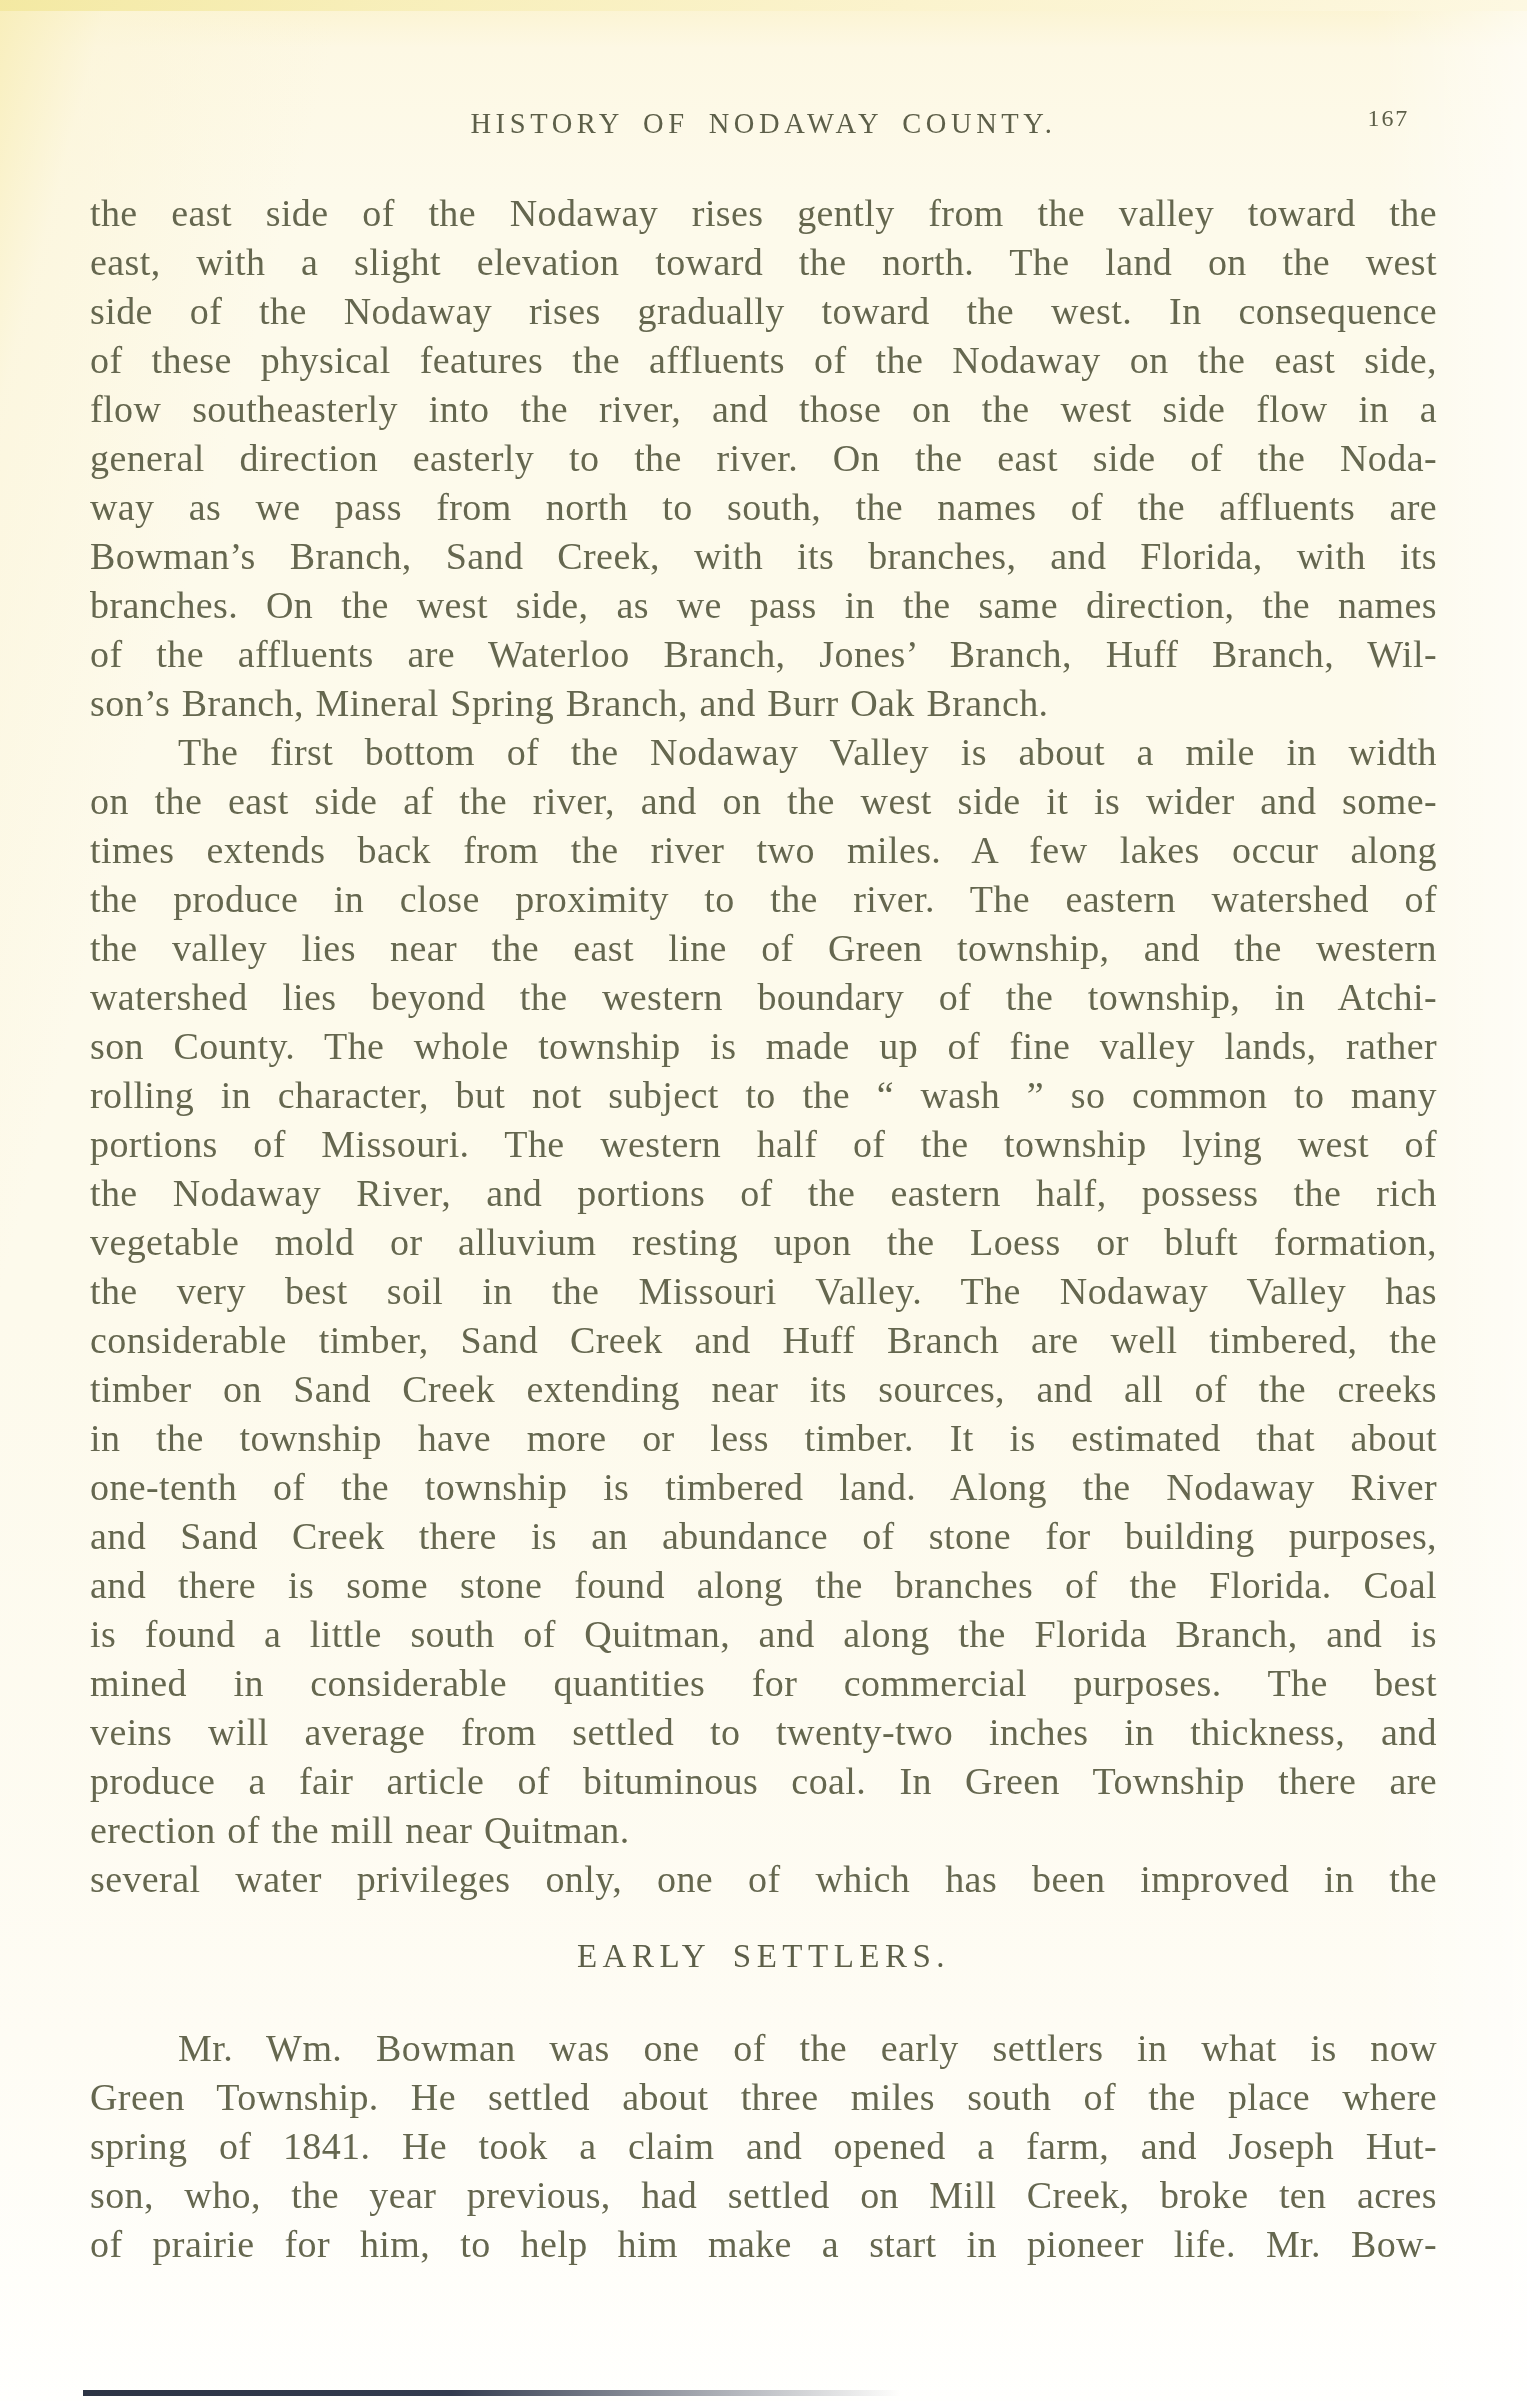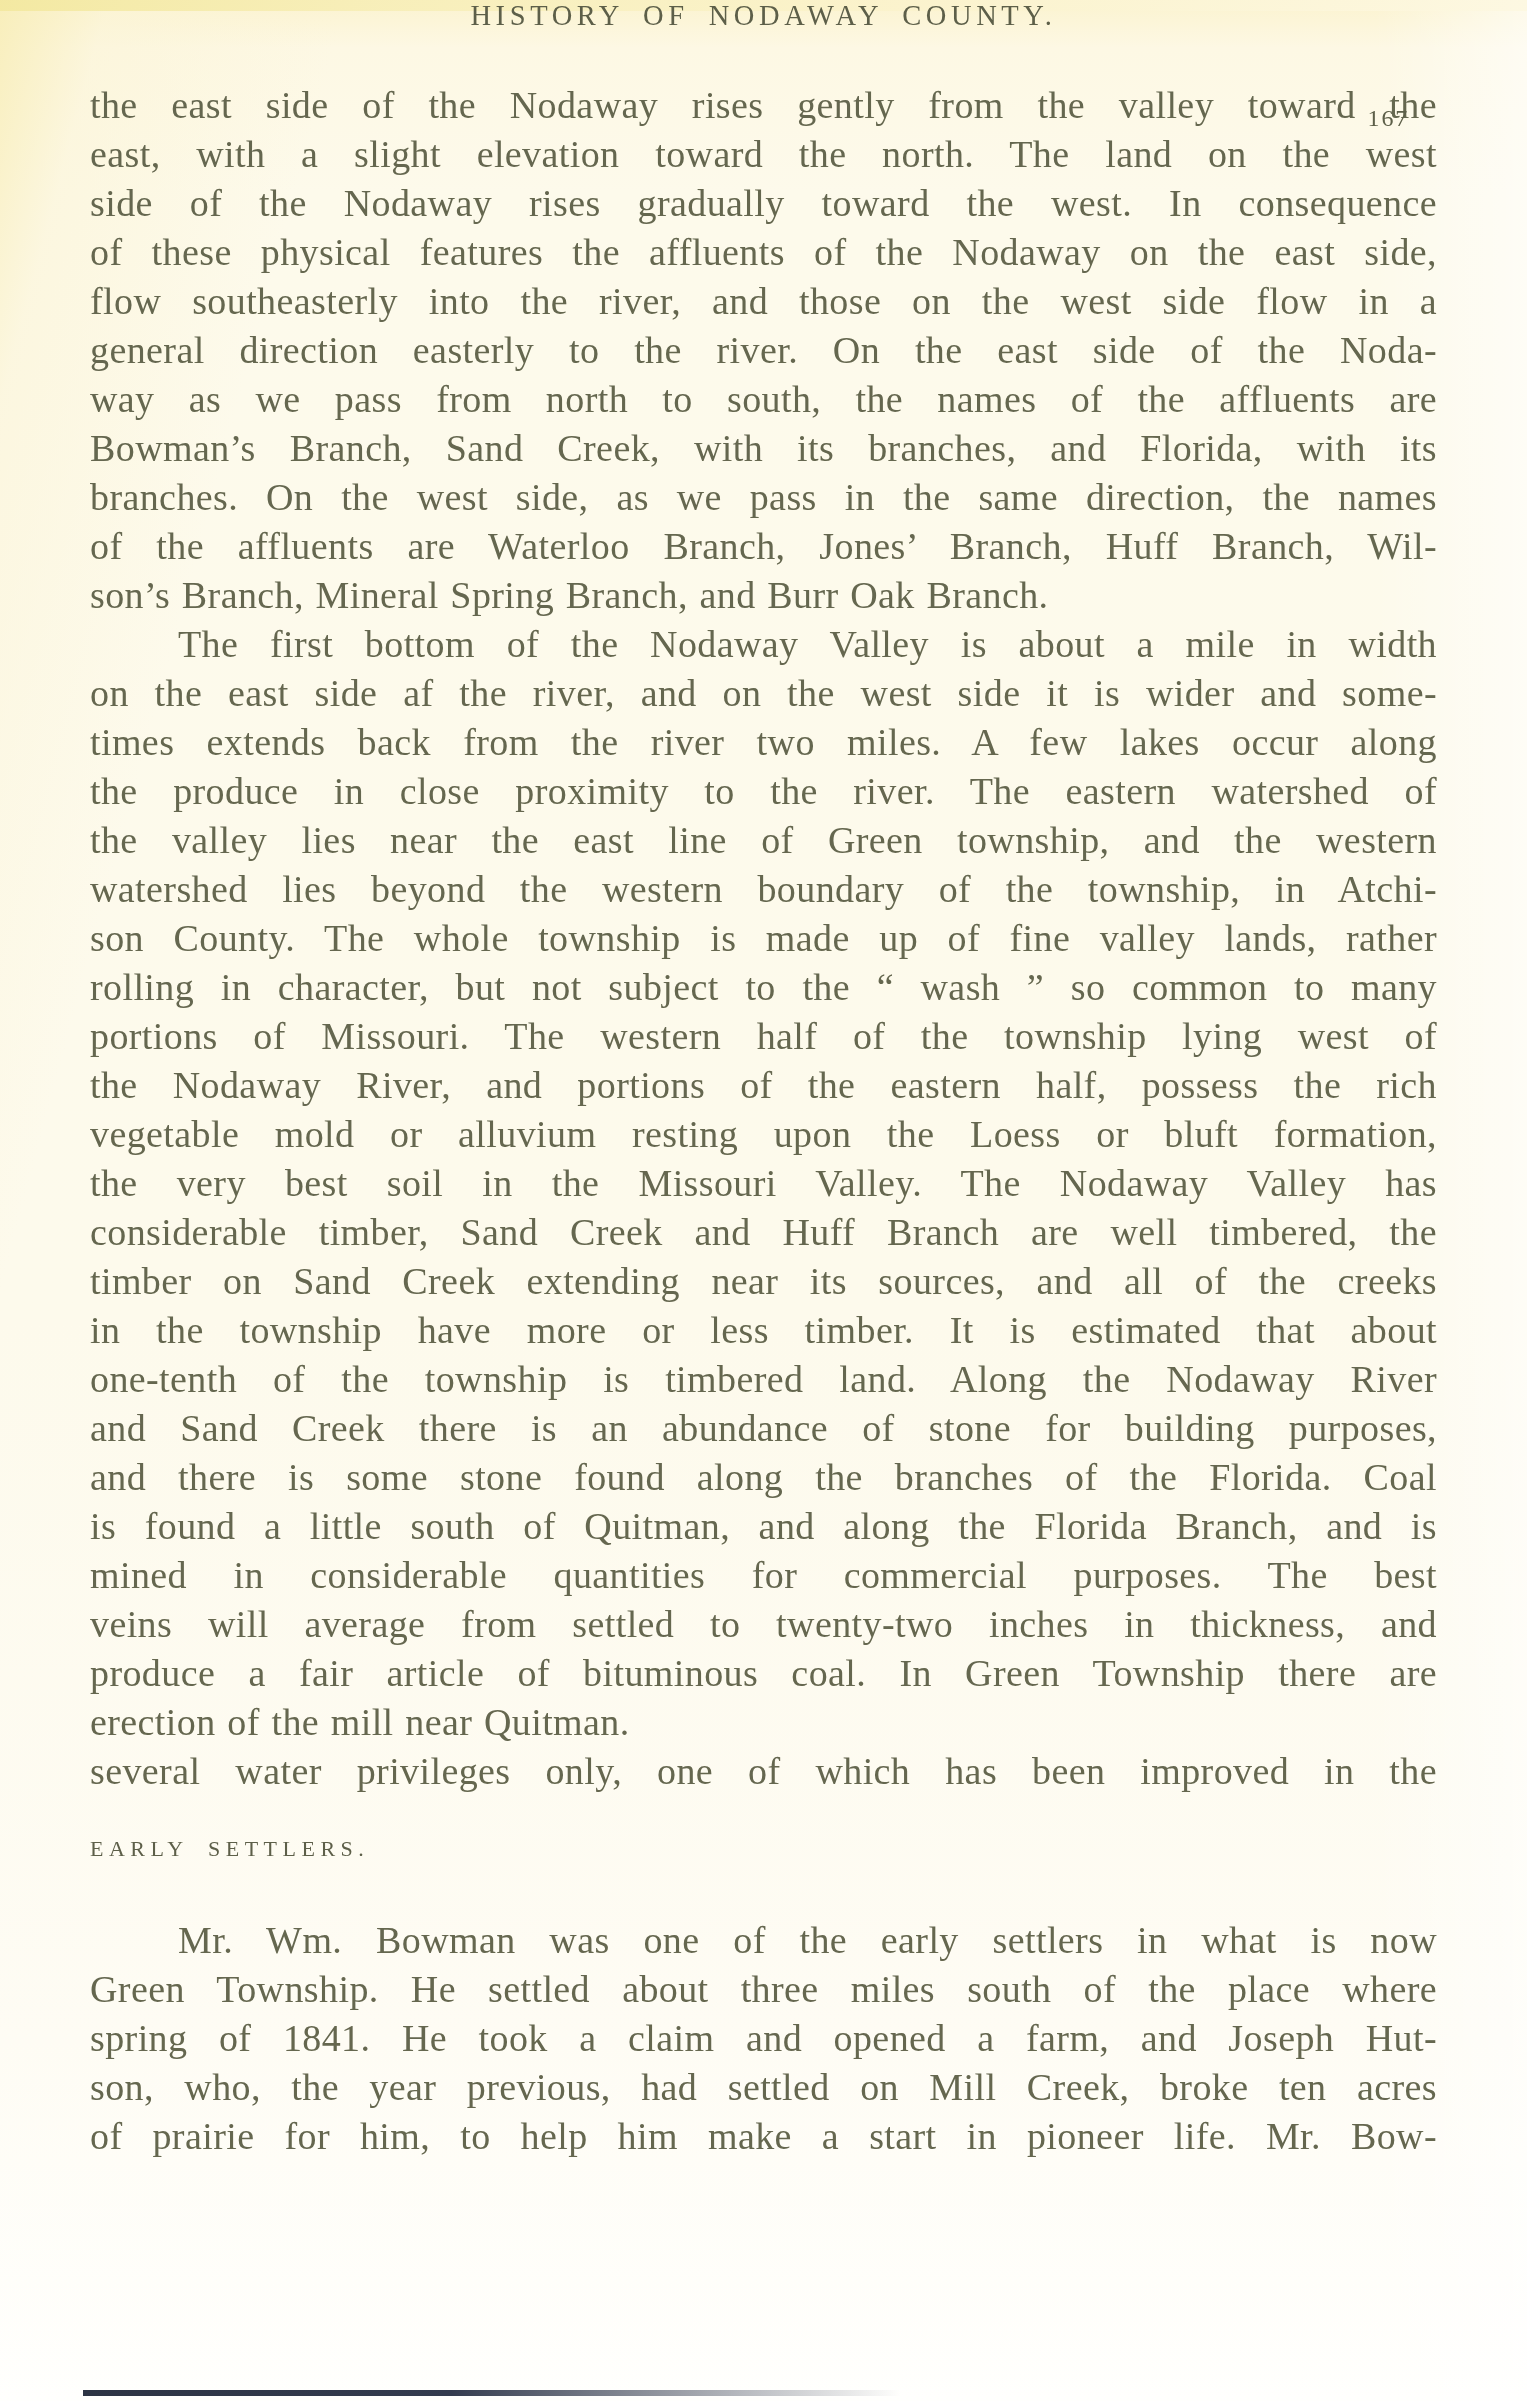"HISTORY OF NODAWAY COUNTY." .page-header { padding-top: none -> 108px }
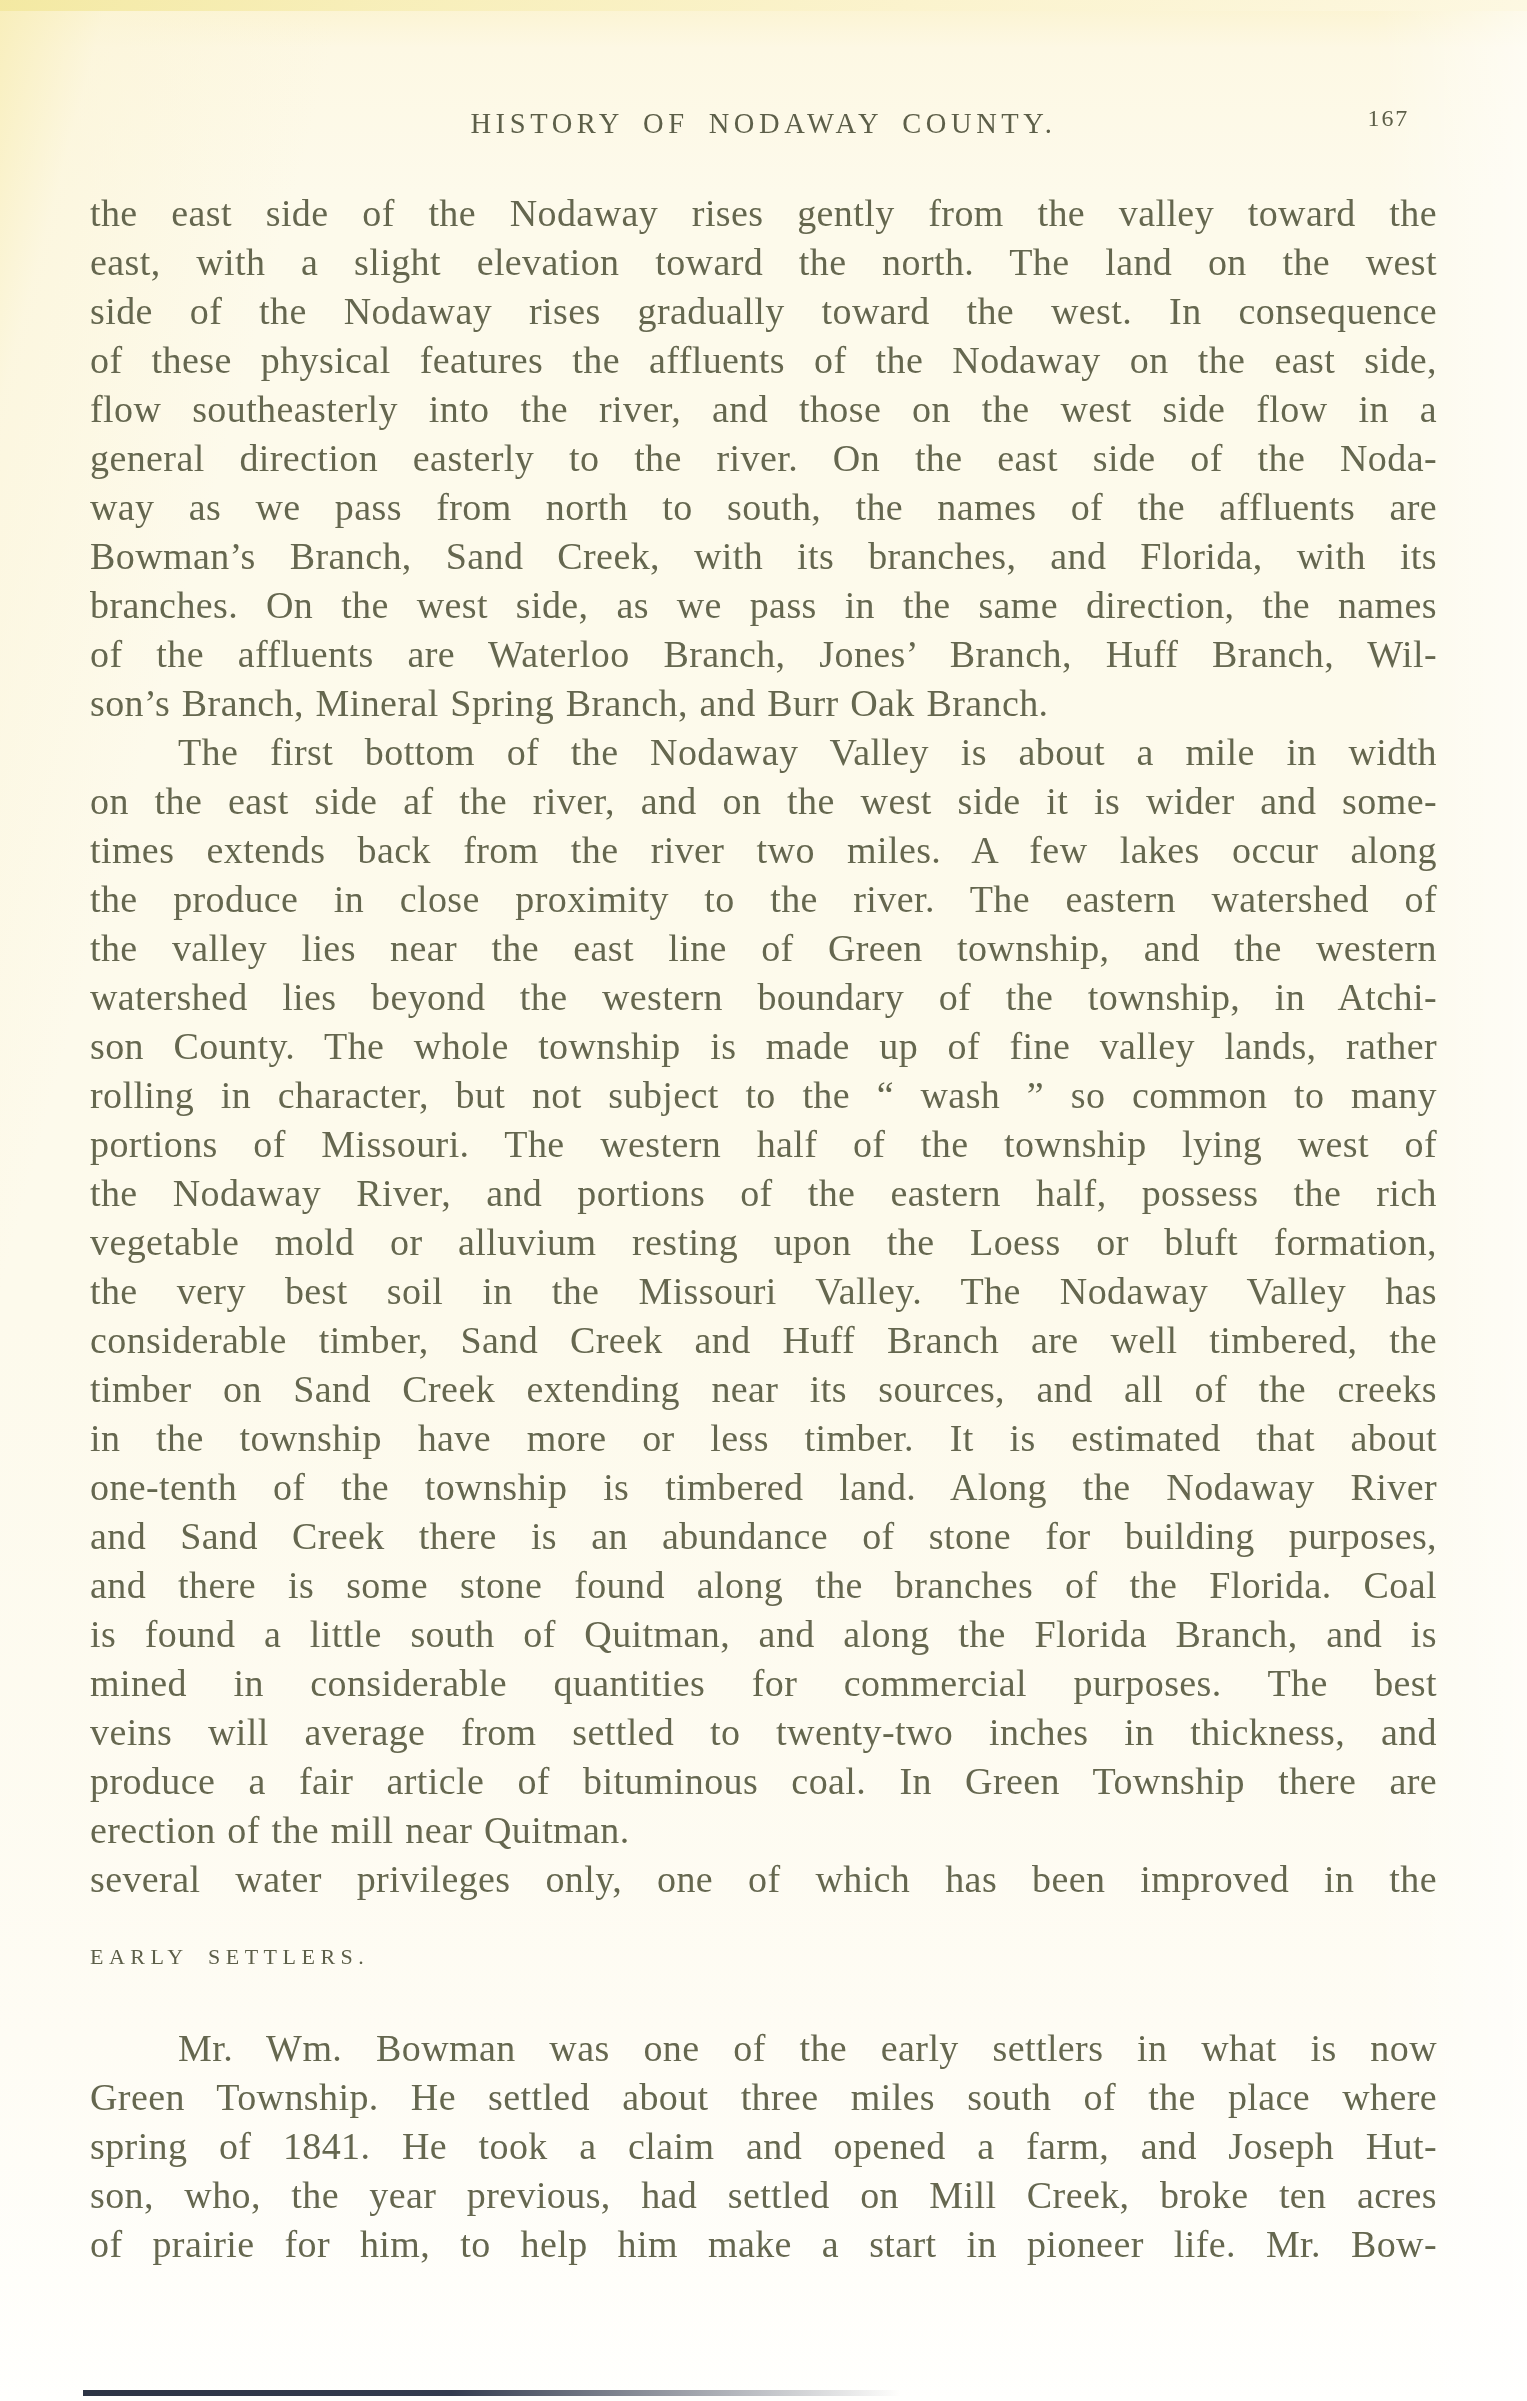"EARLY SETTLERS." .section-heading { font-size: 22px -> 33px; text-align: none -> center }
